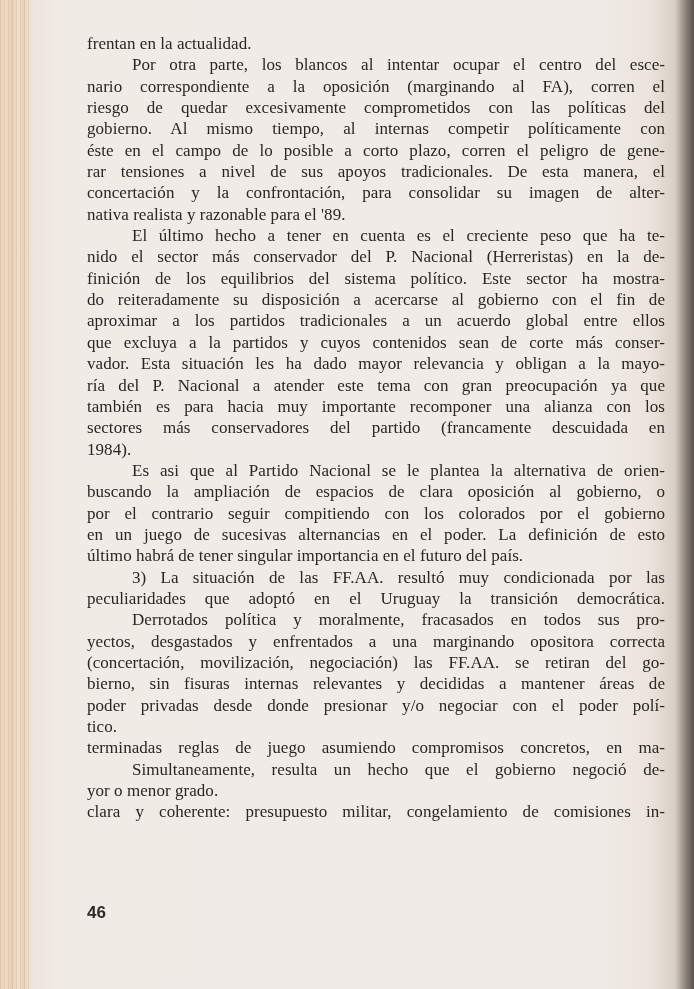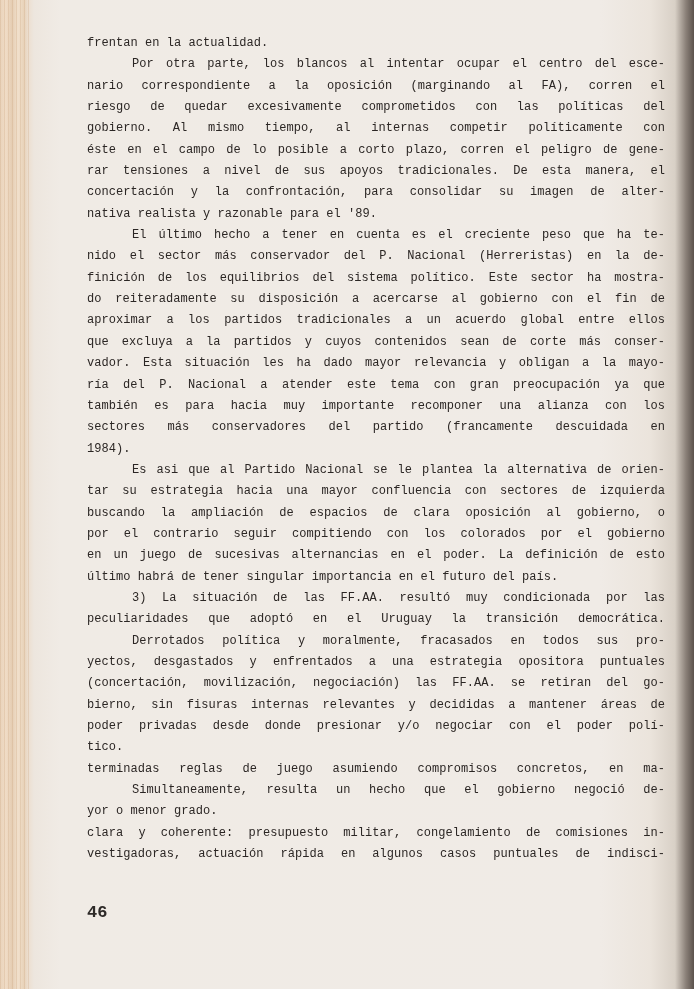"frentan en la actualidad." .text-block { font-family: Liberation Mono, monospace -> Liberation Serif, serif; font-size: 12px -> 17px }
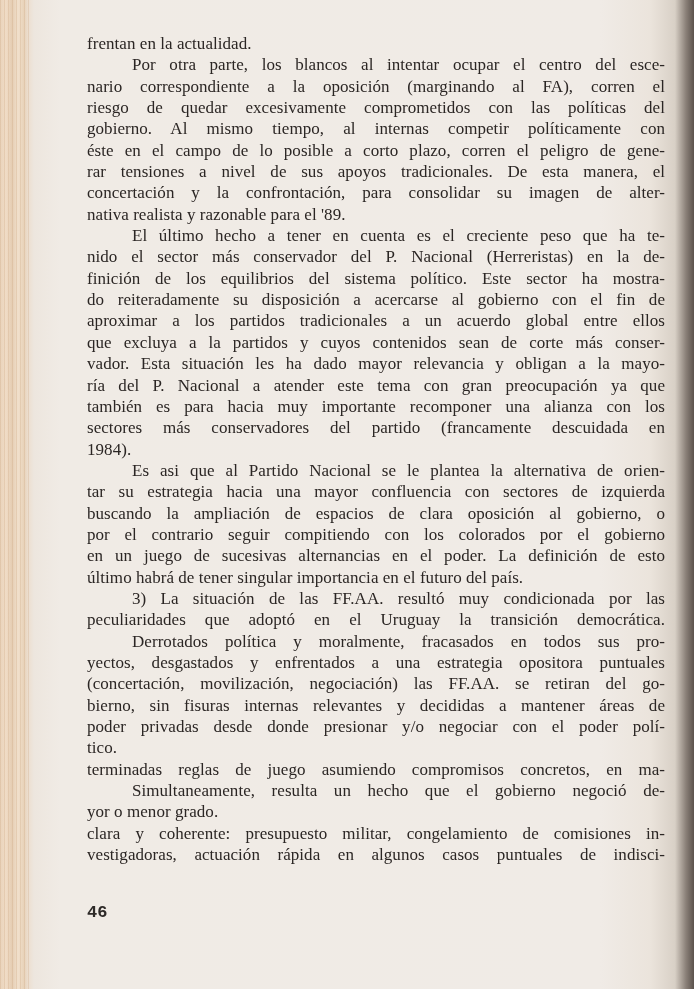"tar su estrategia hacia una" span.line { html: <span>tar su estrategia hacia una mayor confluencia con sectores de izquierda</span> -> none }
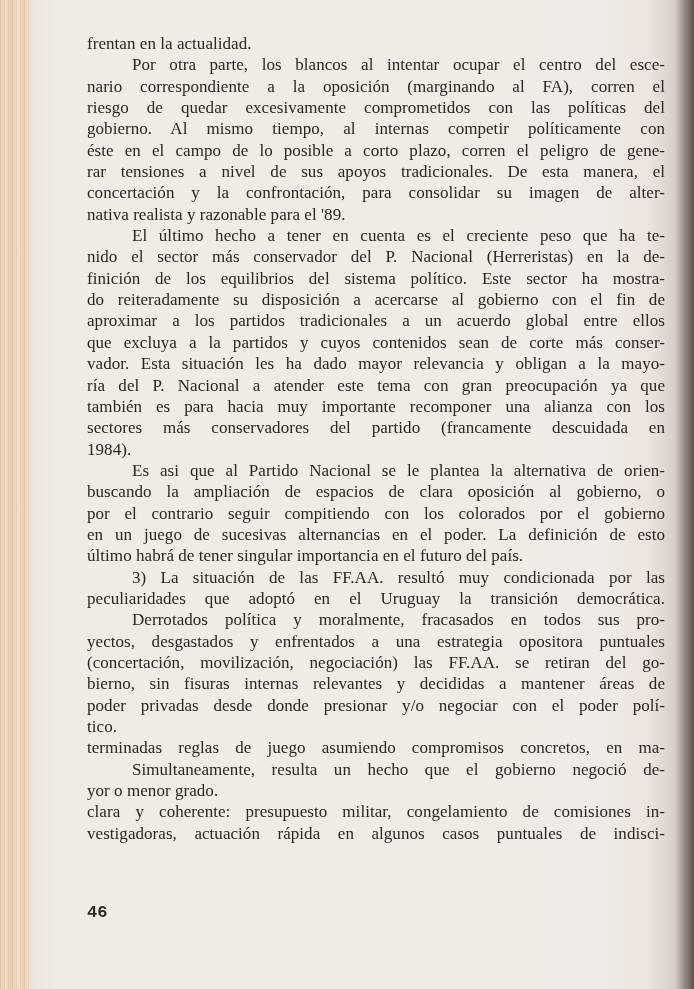"yectos, desgastados y enfrentados a" span.line { text: estrategia opositora puntuales -> marginando opositora correcta }
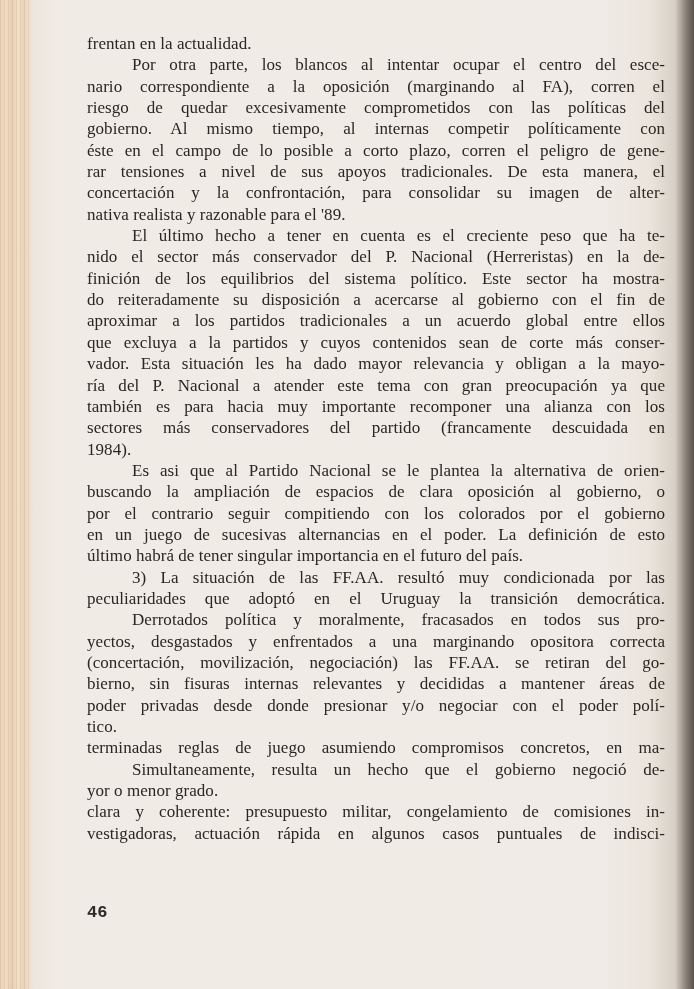"vestigadoras, actuación rápida en" span.line { html: <span>vestigadoras, actuación rápida en algunos casos puntuales de indisci-</span> -> none }
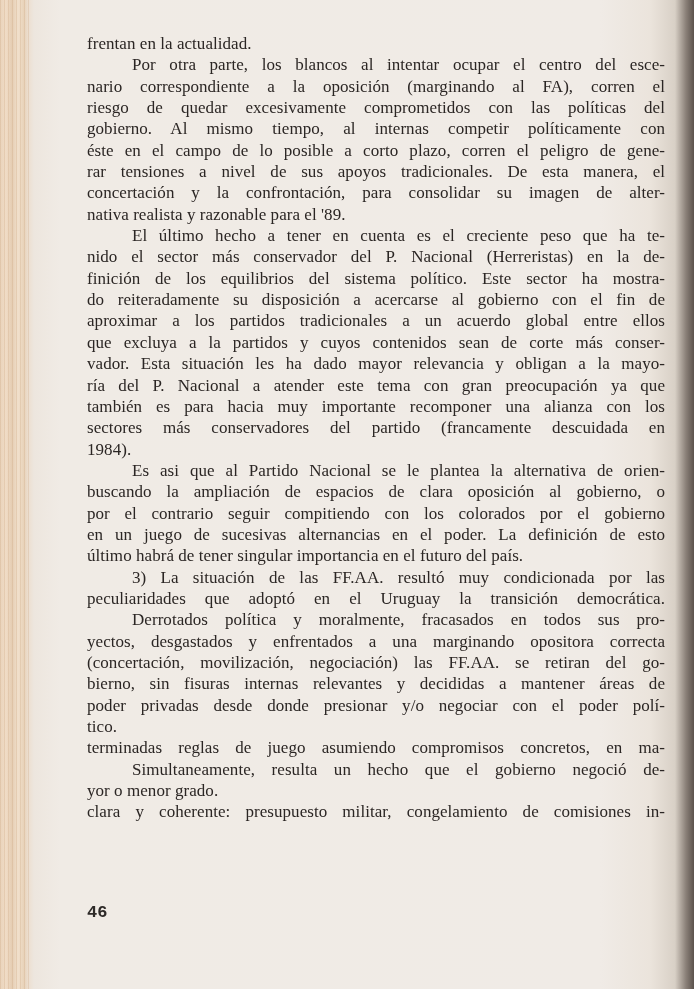"46" .page-number { font-family: Liberation Mono, monospace -> Liberation Sans, sans-serif }
